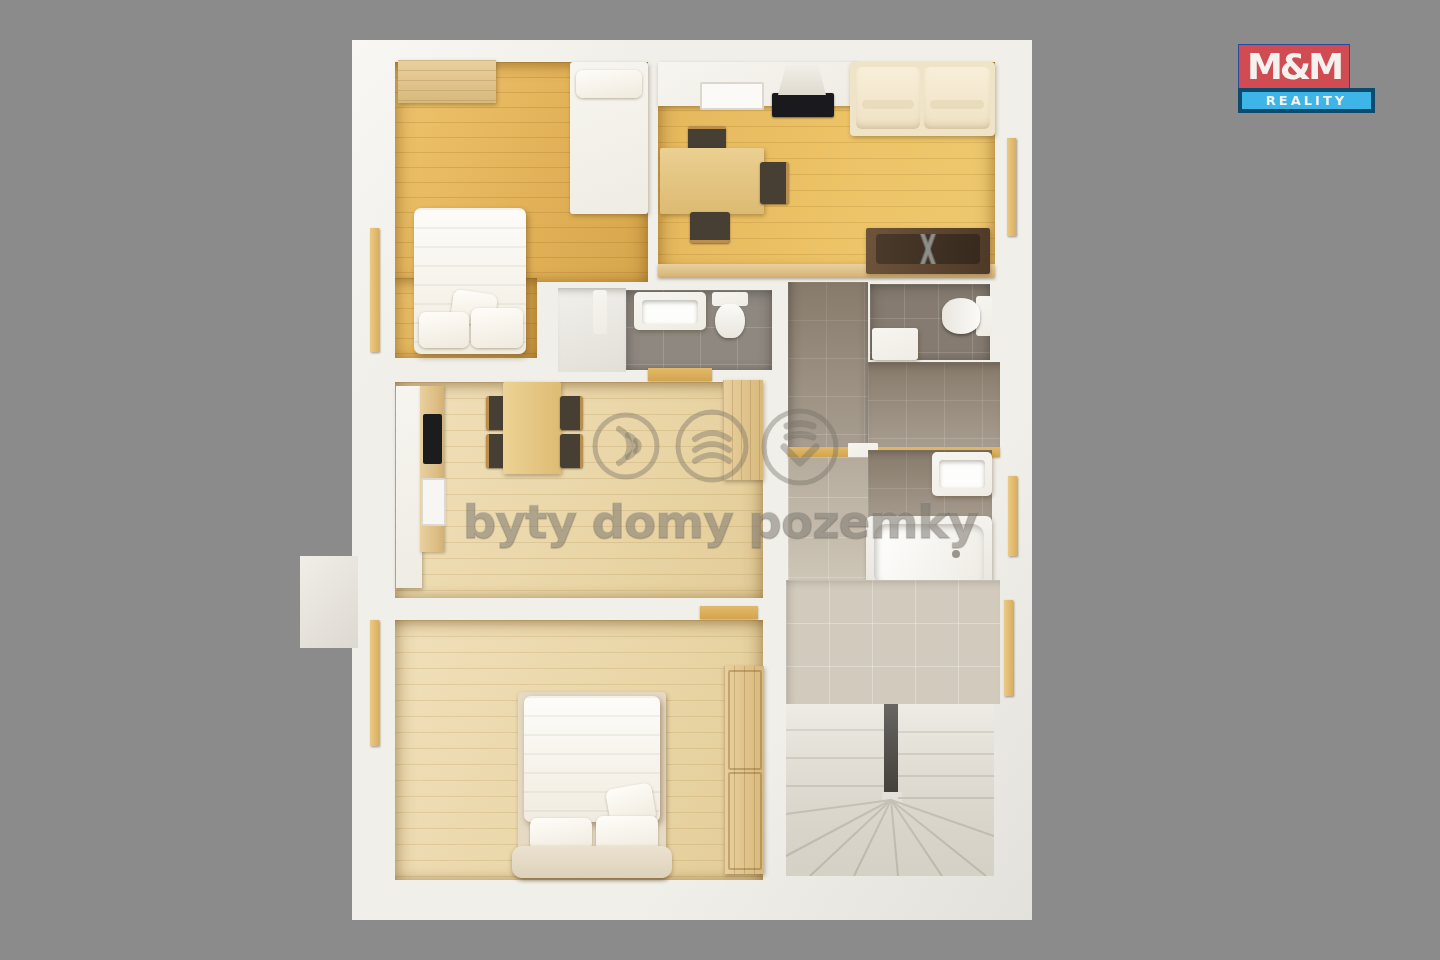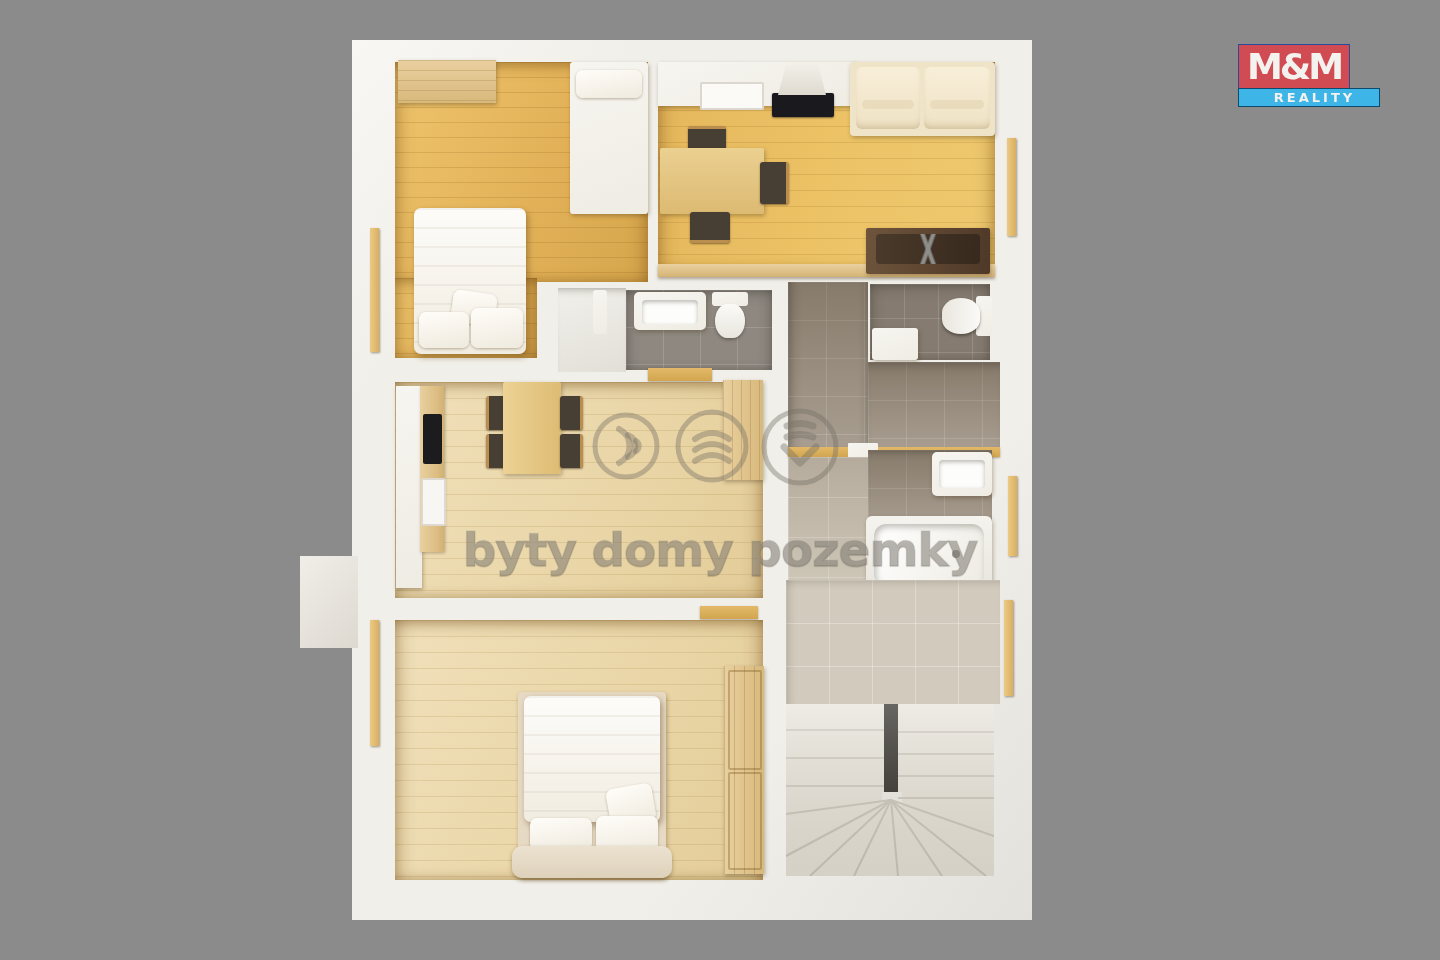"REALITY" #logo-bottom { border: 1px solid #0c4a6e -> 4px solid #0c4a6e; padding-left: 11px -> none }
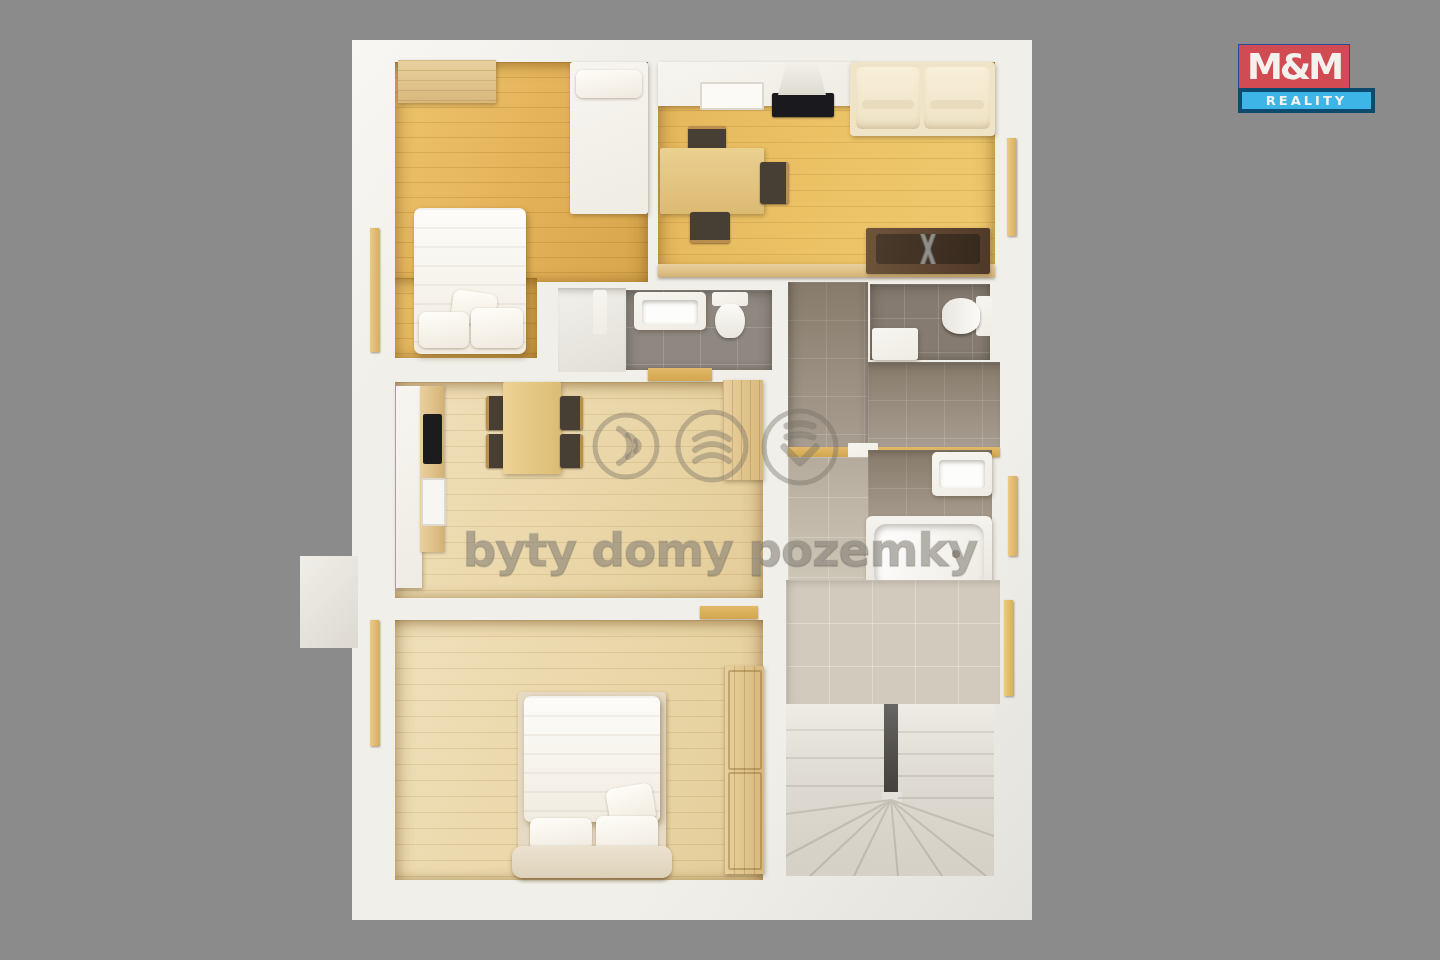"byty domy pozemky" #watermark-text { margin-top: 28px -> none }
